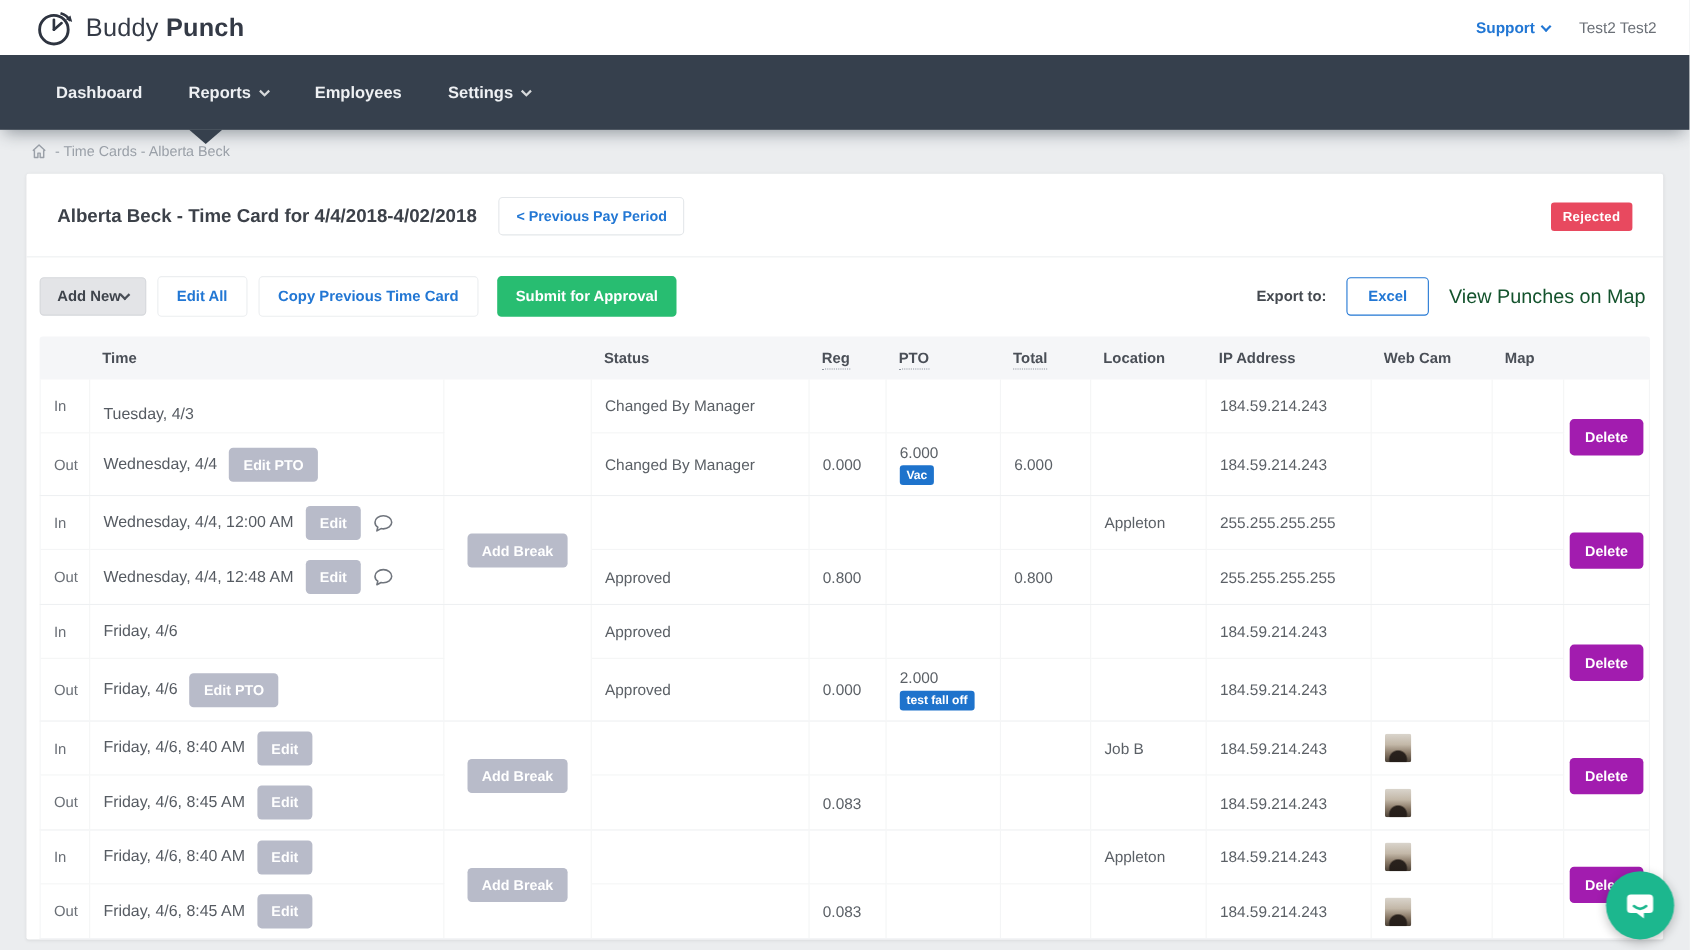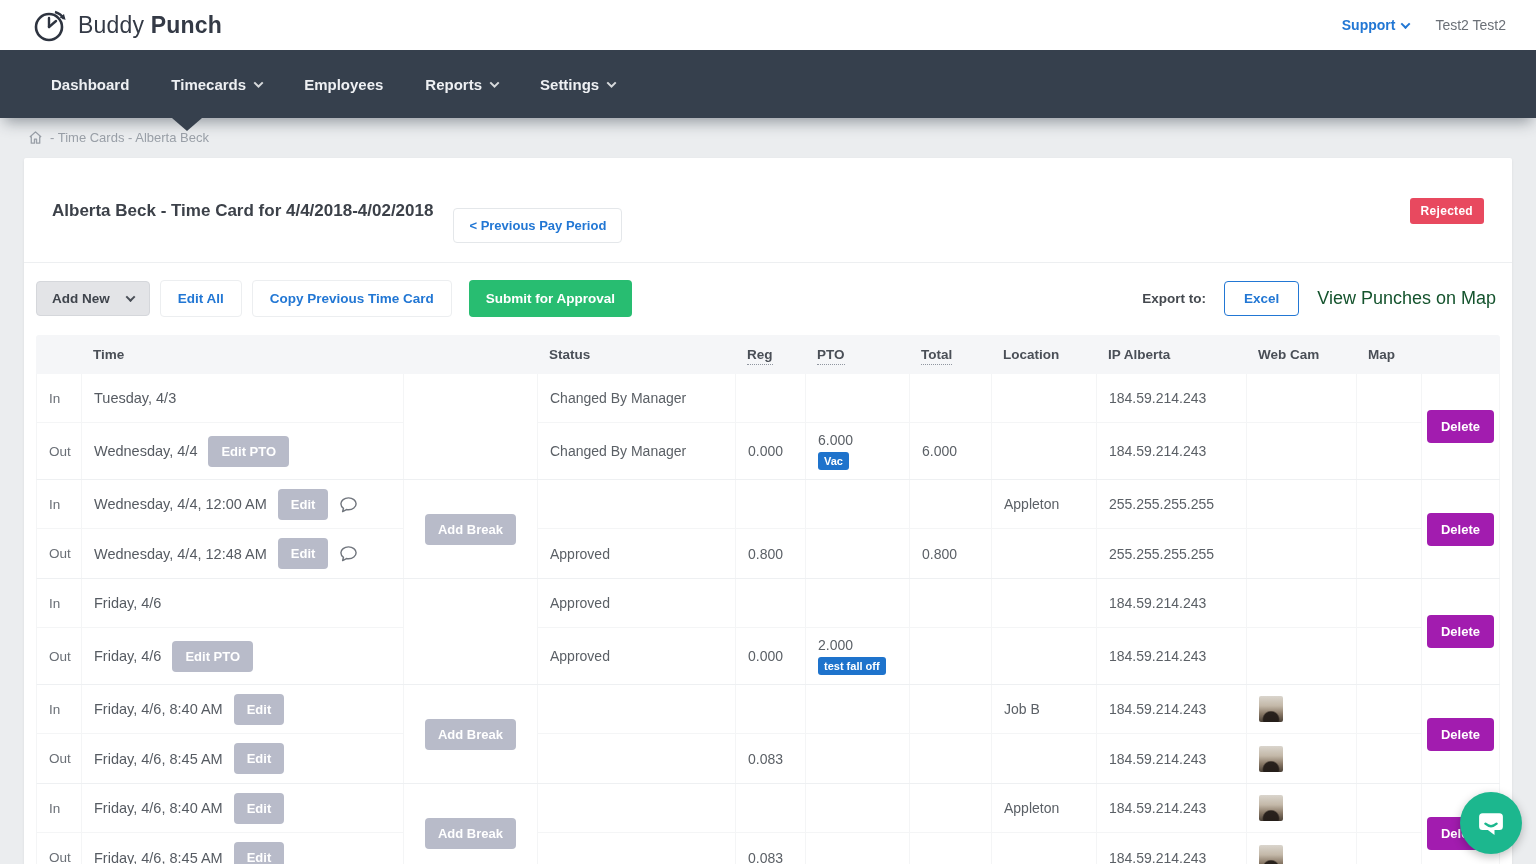"Timecards" div.nav-item { html: <div> <span>Timecards</span> <span></span> </div> -> none }
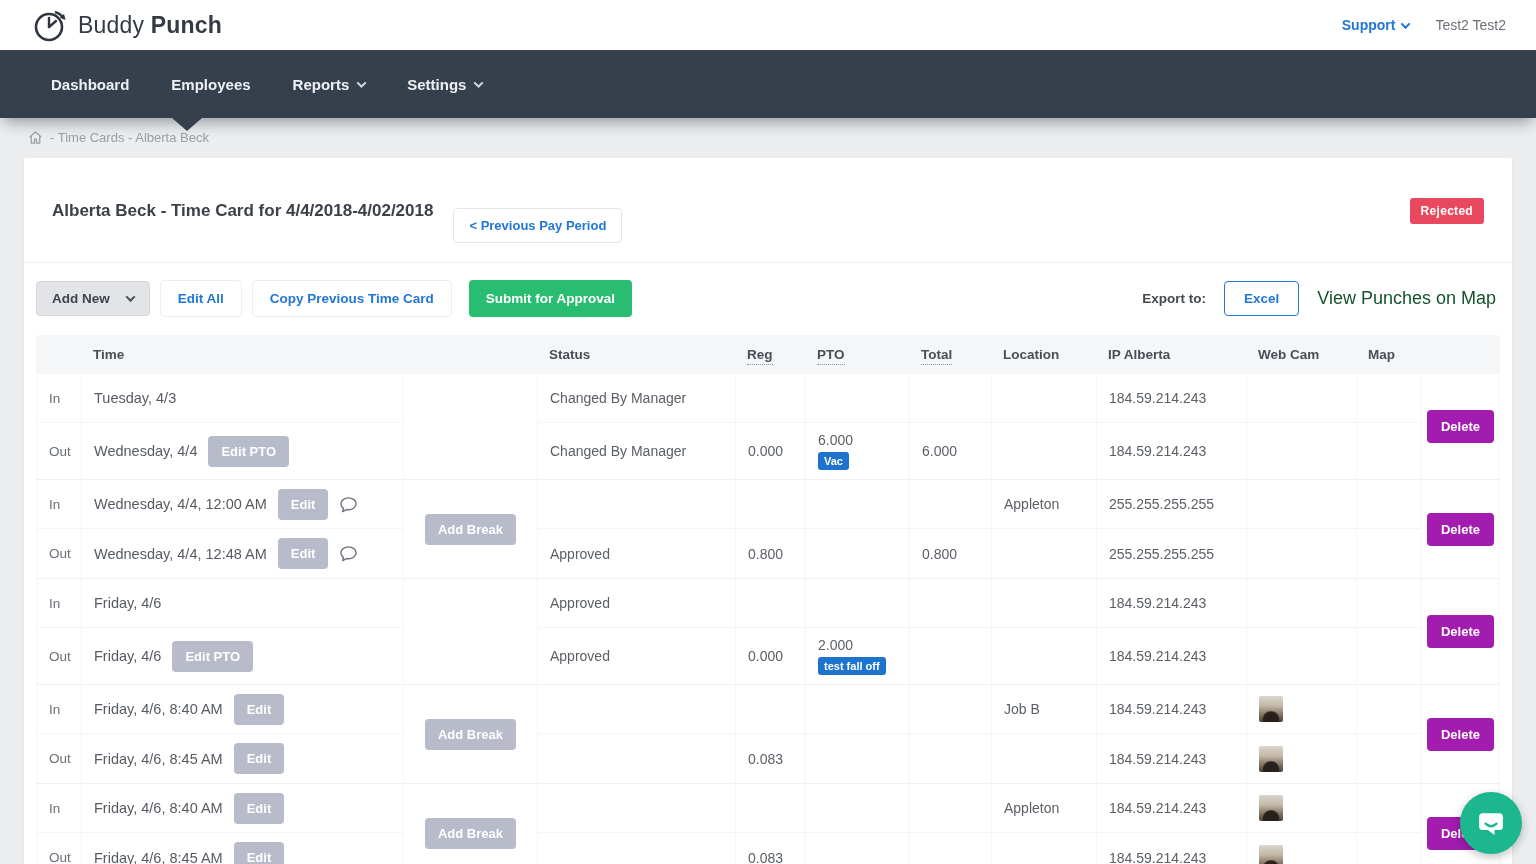"Employees" div.nav-item { order: before "Reports" -> after "Reports" }
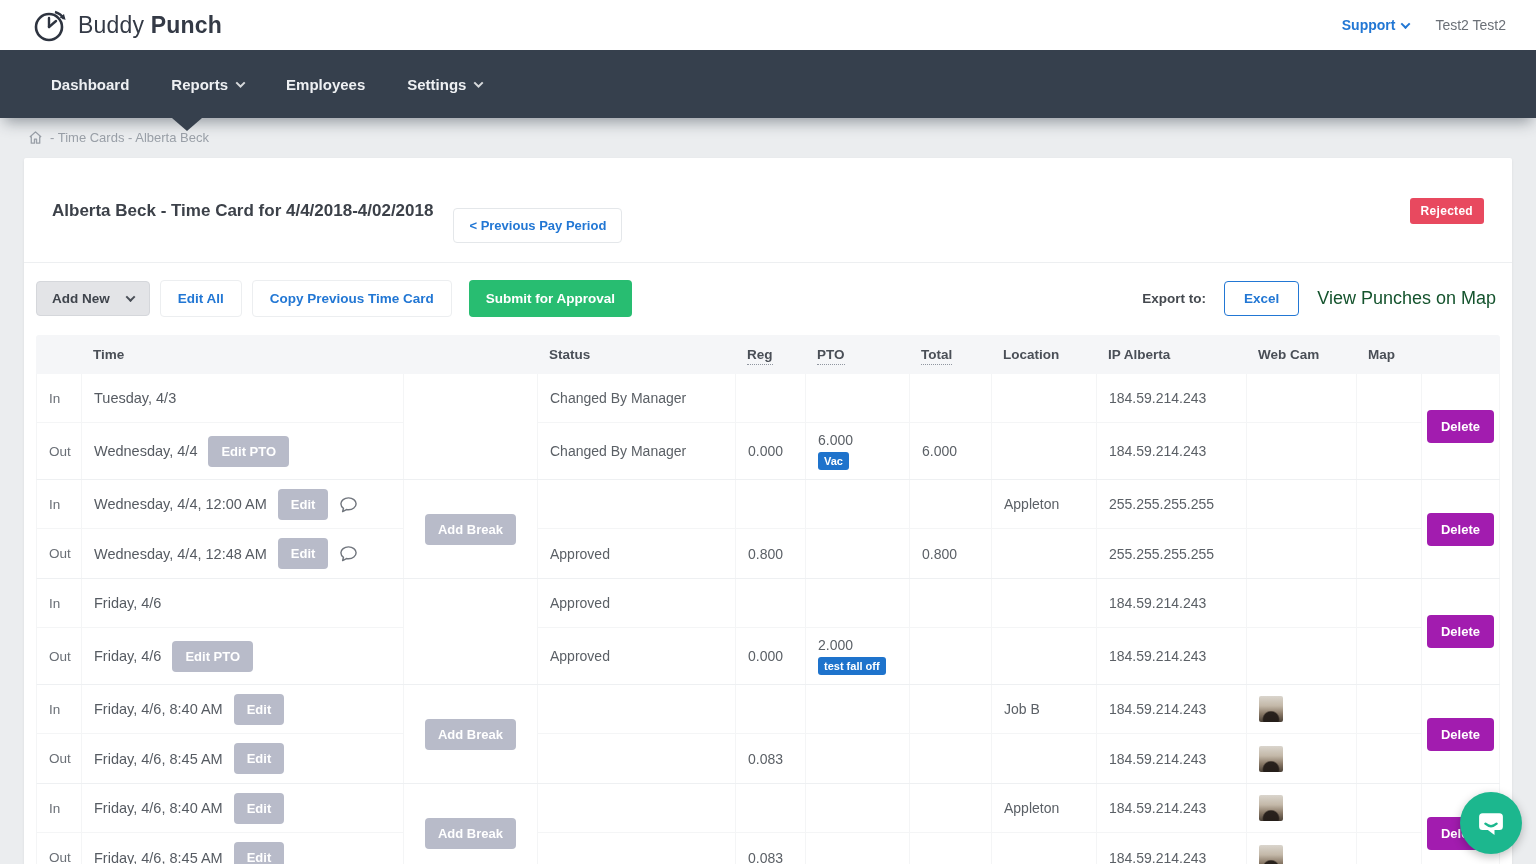"< Previous Pay Period" .btn-prev { margin-top: 29px -> none }
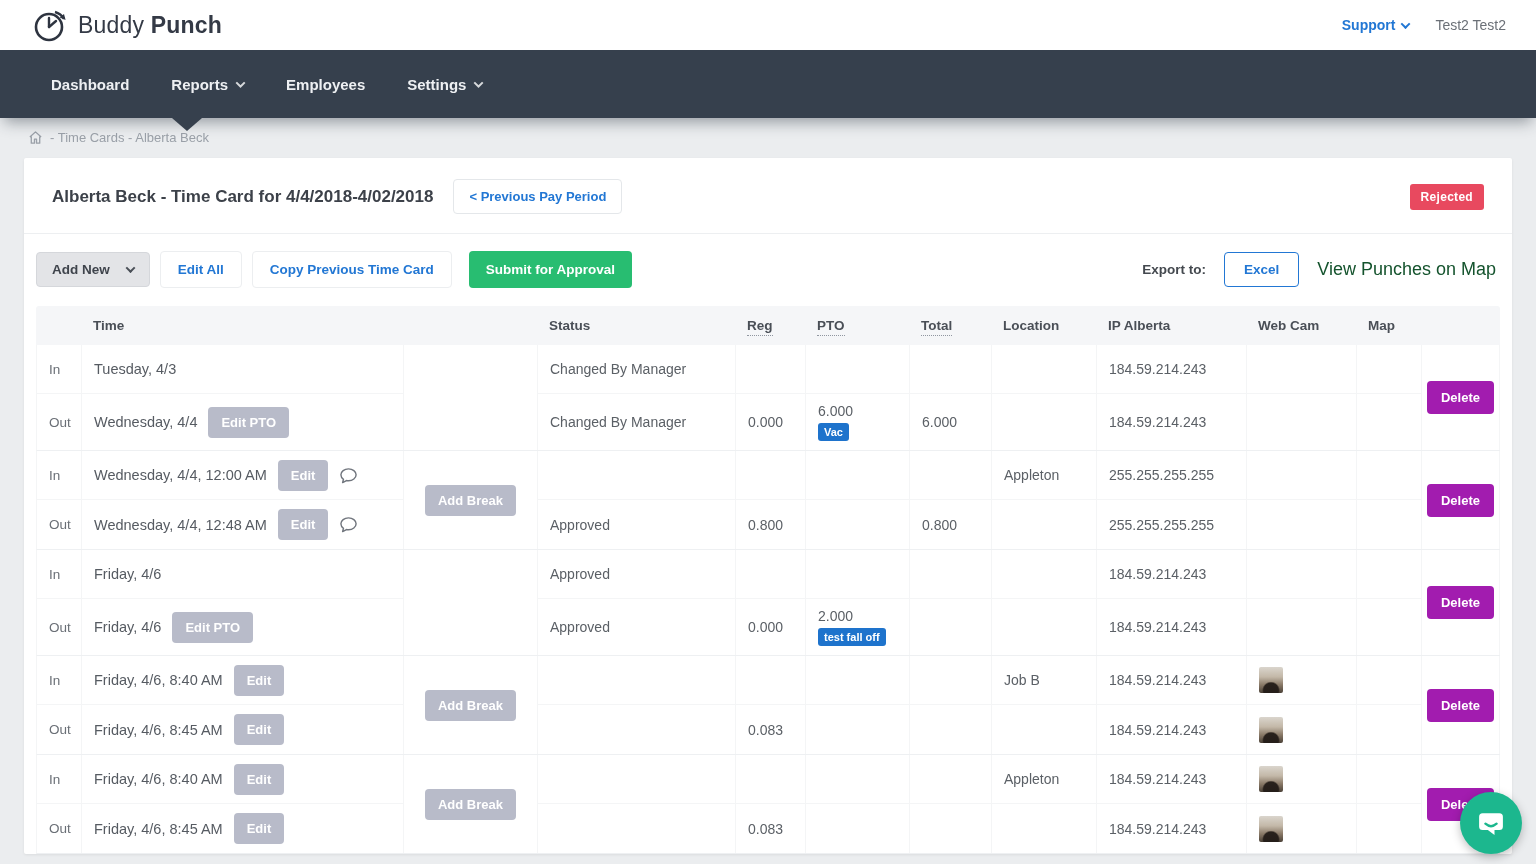"Add New" .btn-addnew { gap: 17px -> 0 }
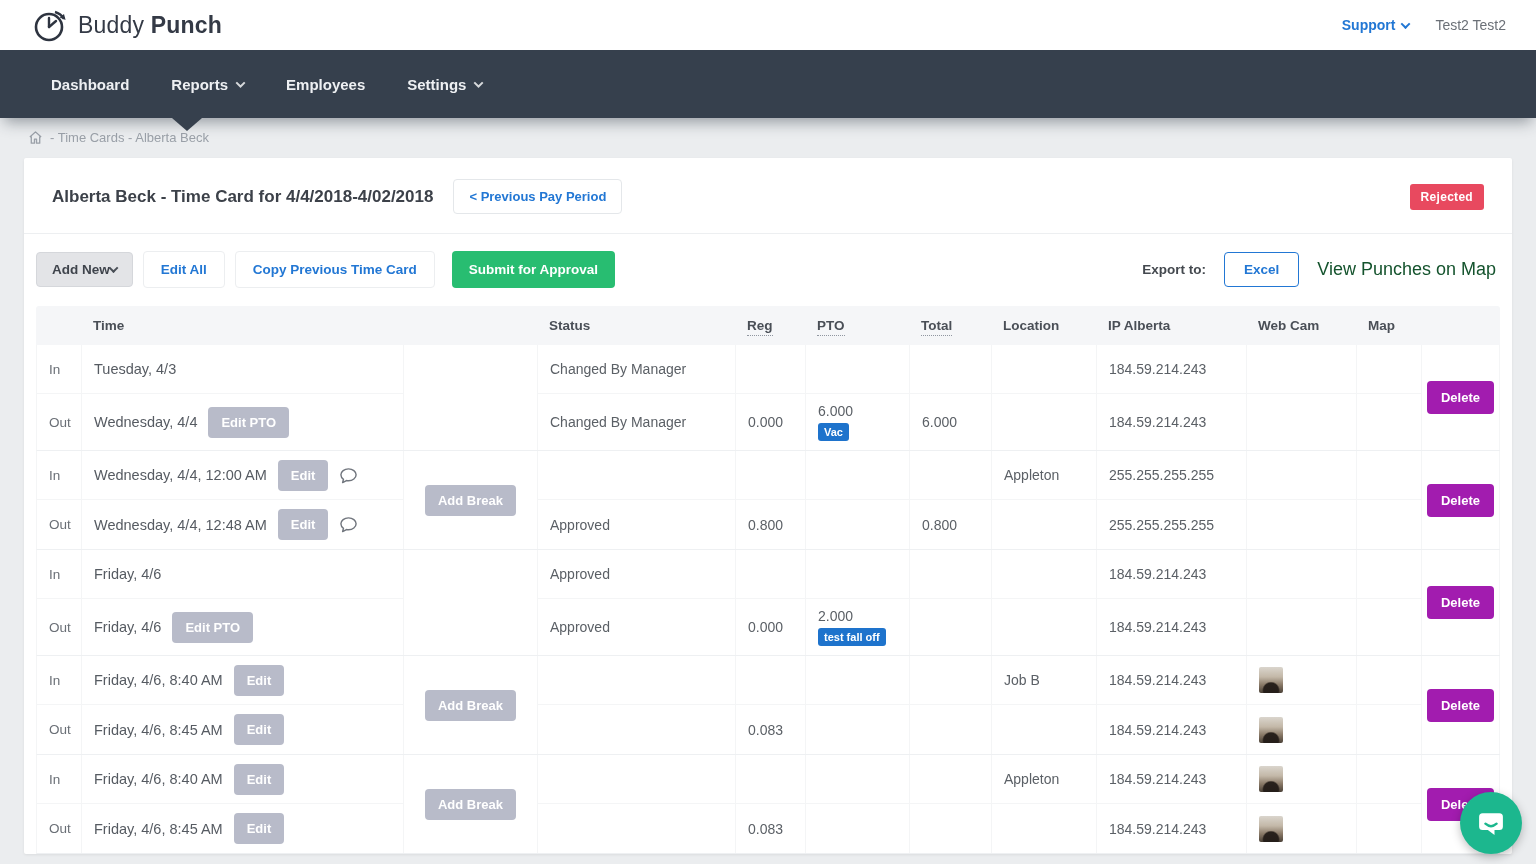"IP Alberta" div.hcell { text: Alberta -> Address }
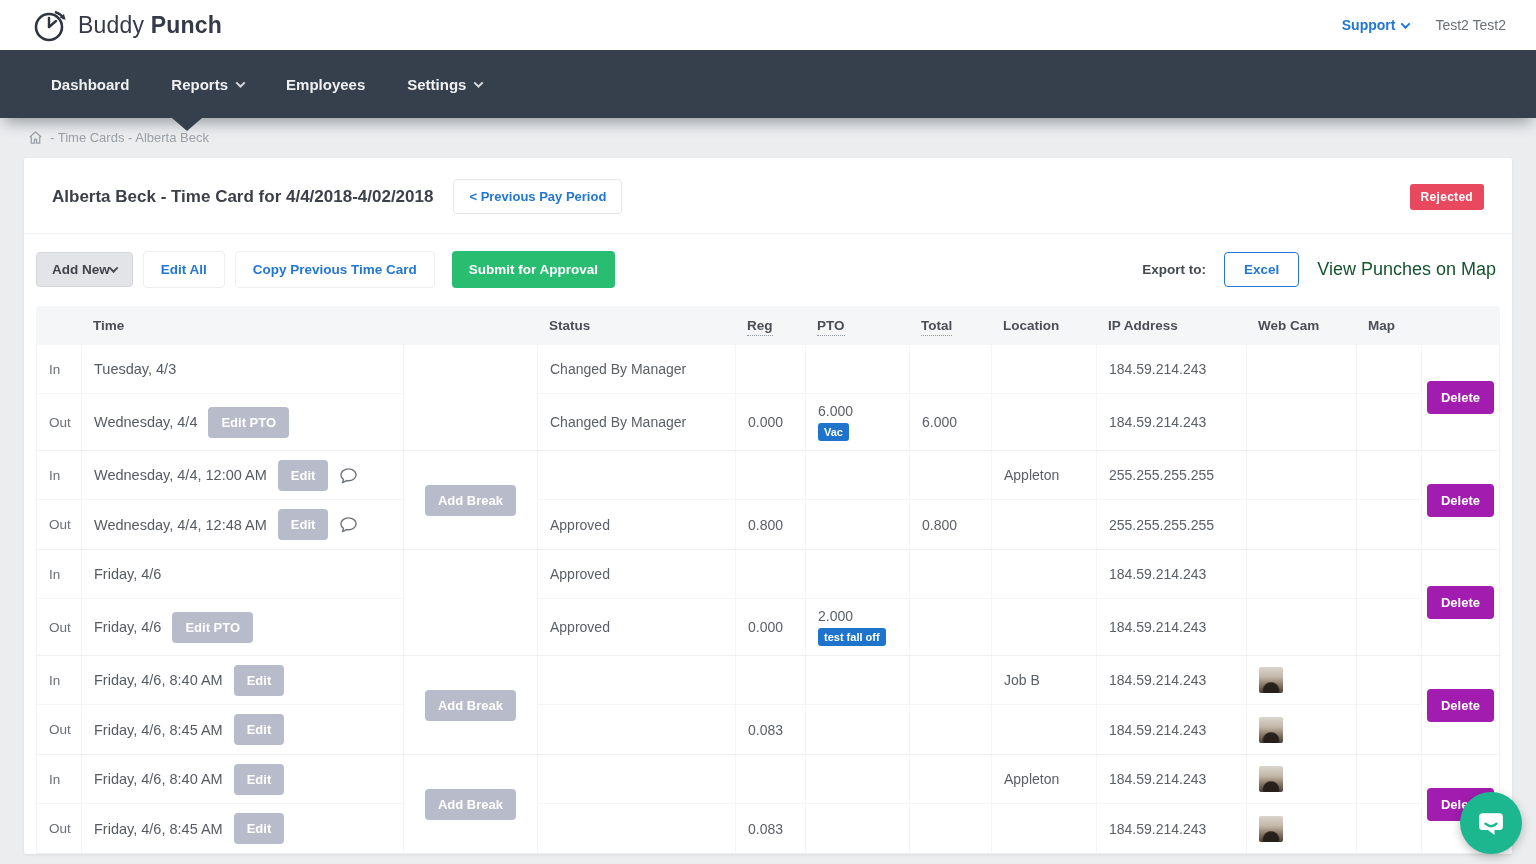"Tuesday, 4/3" div.cell { align-items: none -> flex-end }
